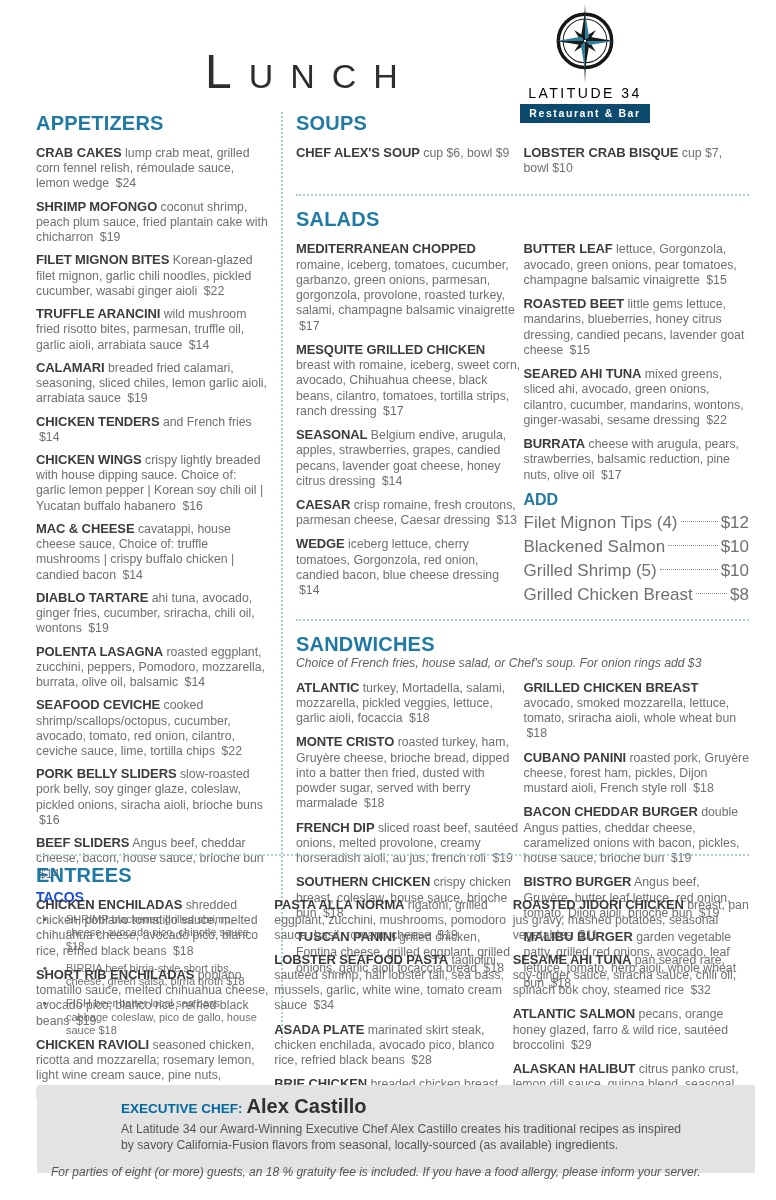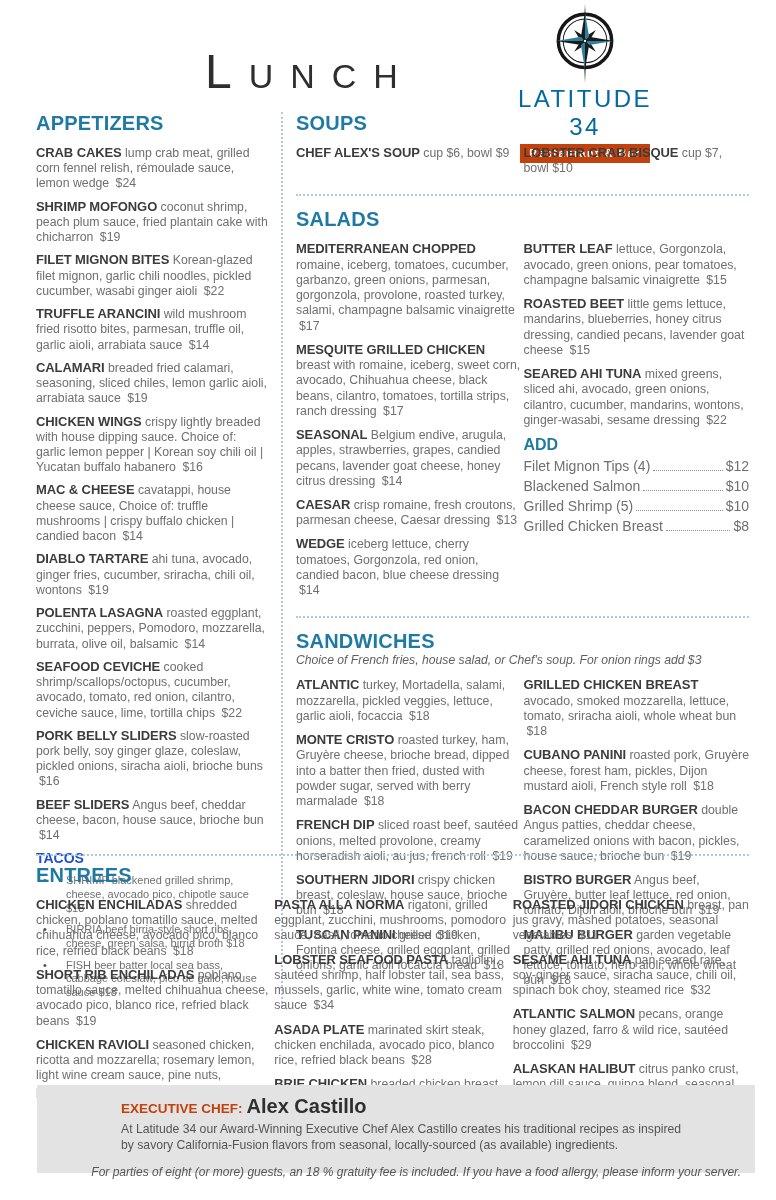"LATITUDE 34" .logo-name { color: #0369a1 -> #000000; font-size: 24px -> 14px }
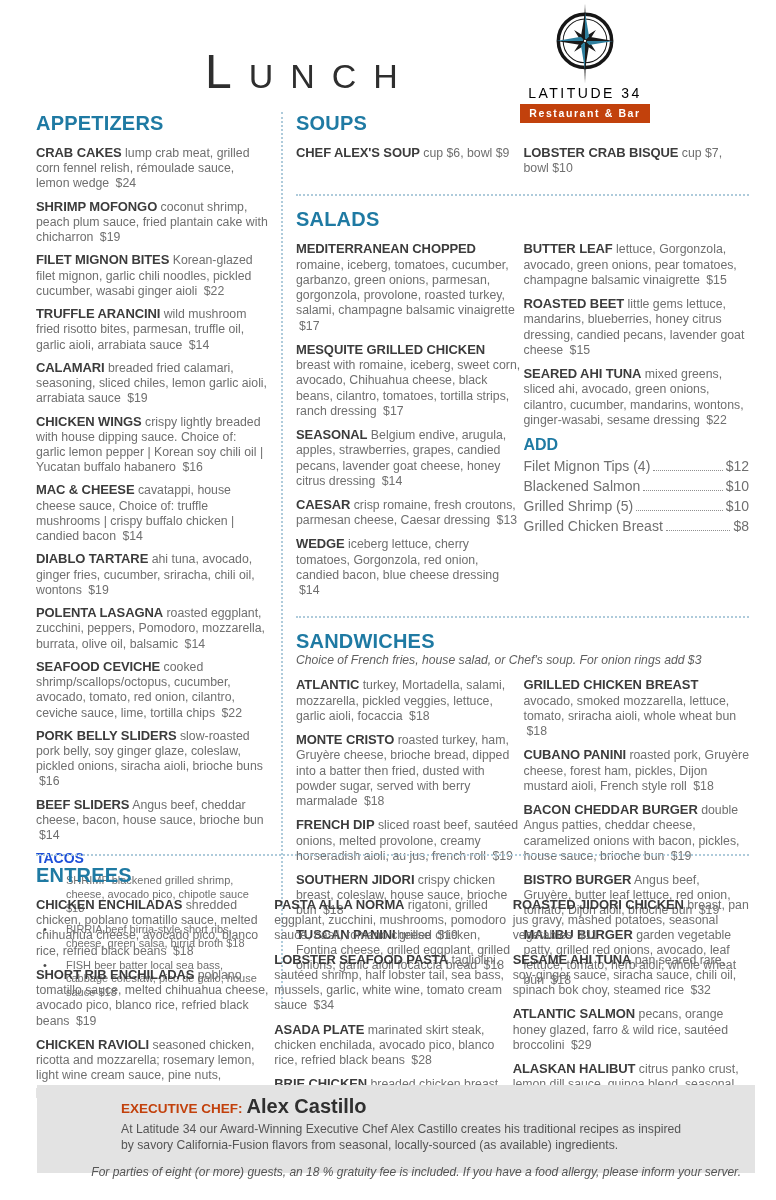"Restaurant & Bar" .logo-banner { background: #c2410c -> #0c4a6e }
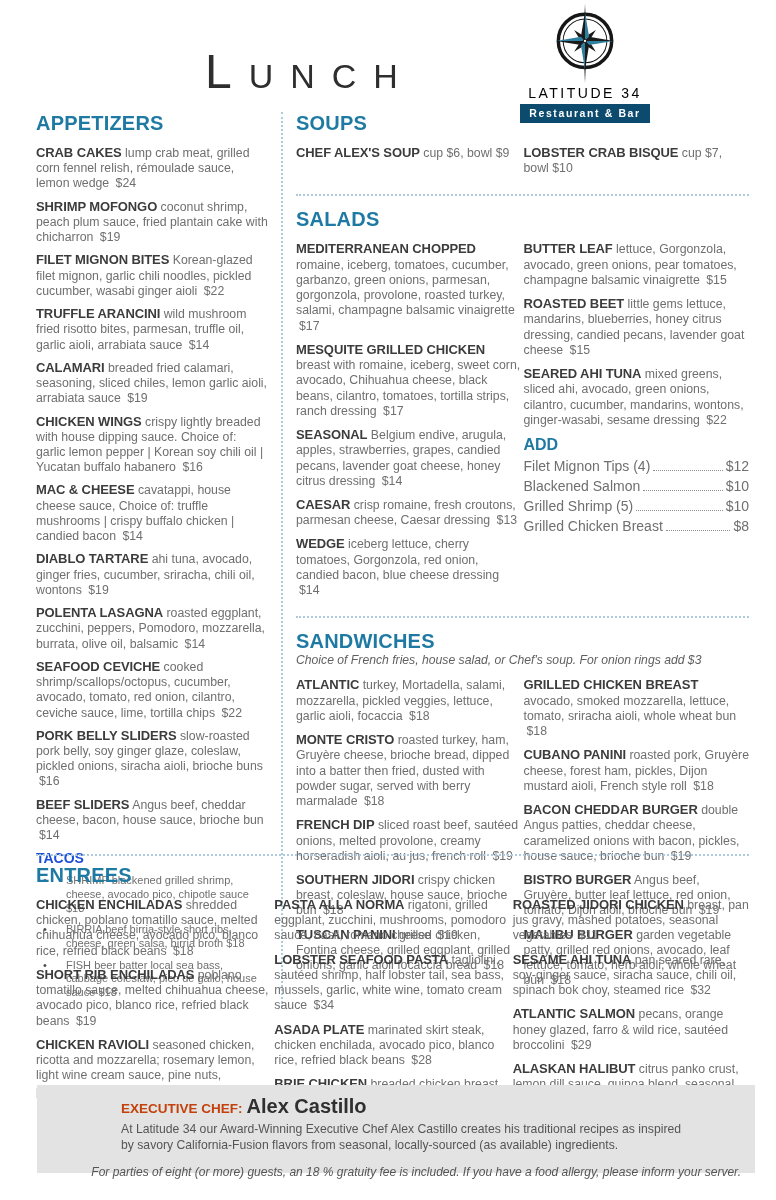"CHICKEN TENDERS and French fries" p.item { html: none -> <p><span>CHICKEN TENDERS</span> <span>and French fries</span> <span>$14</span></p> }
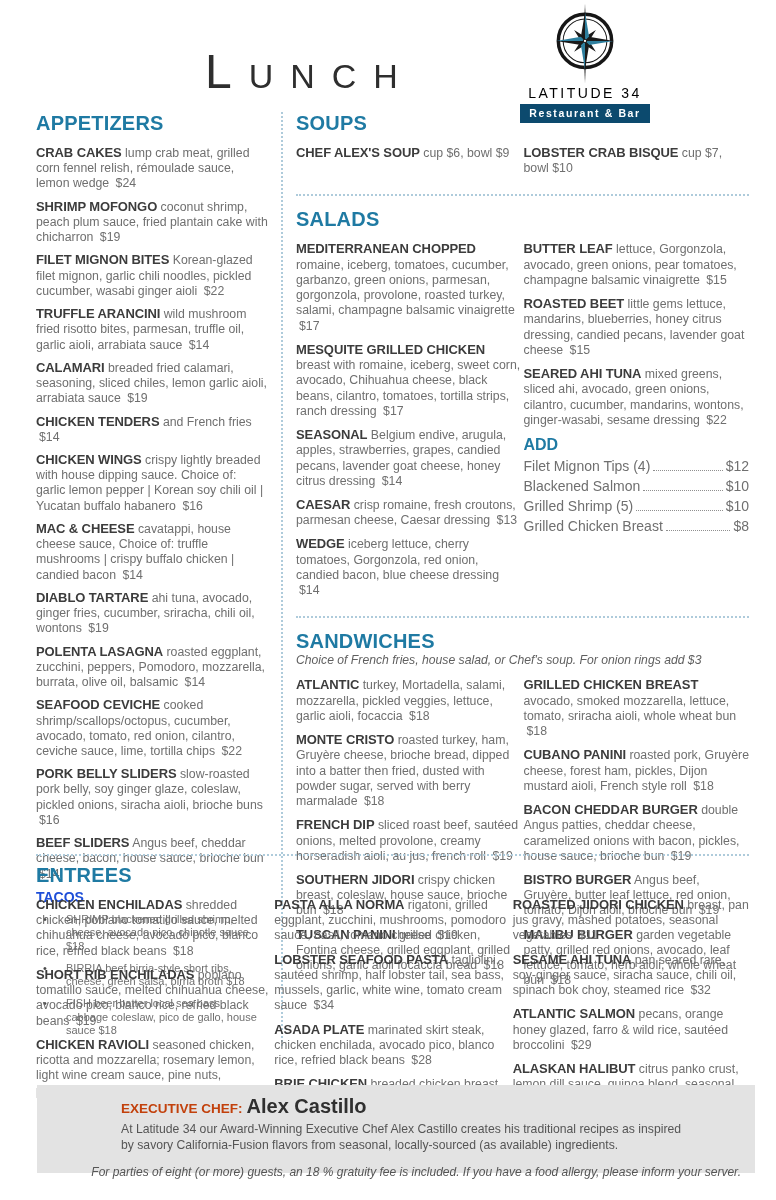"BURRATA cheese with arugula, pears," p.item { html: none -> <p><span>BURRATA</span> <span>cheese with arugula, pears, strawberries, balsamic reduction, pine nuts, olive oil</span> <span>$17</span></p> }
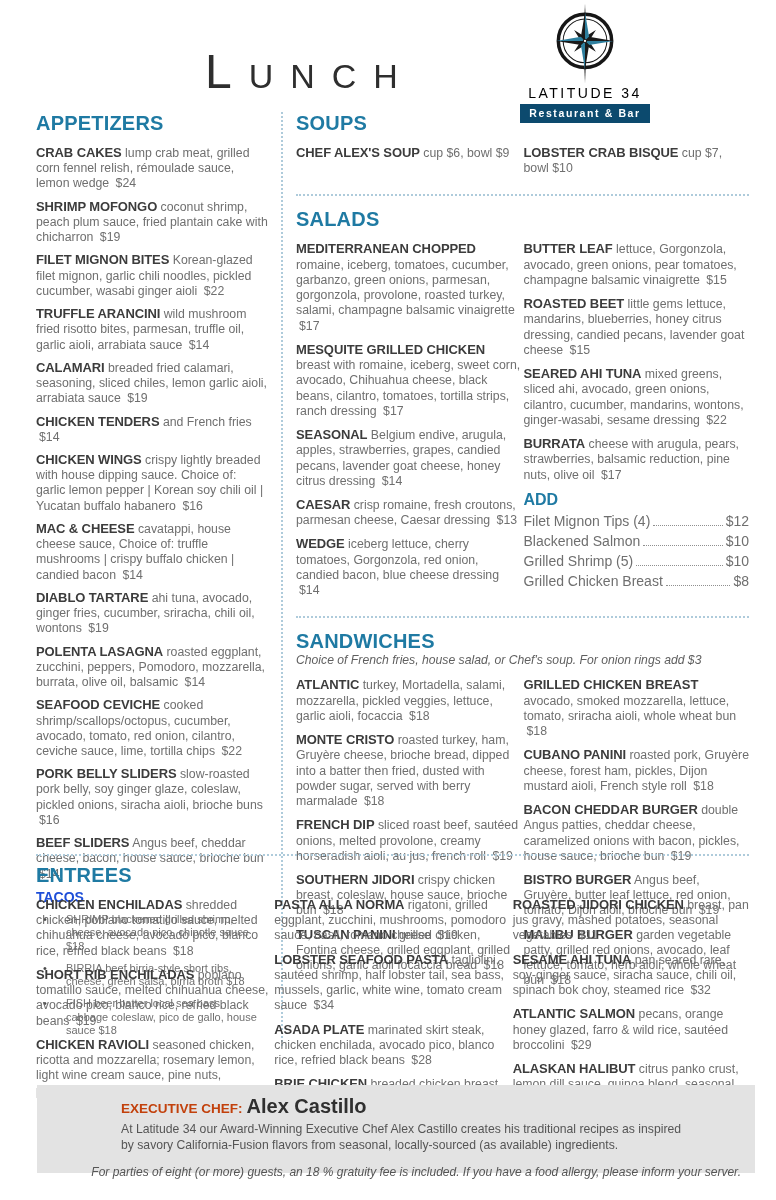"Filet Mignon Tips (4)" .add-row { align-items: flex-end -> center; font-size: 14px -> 17px }
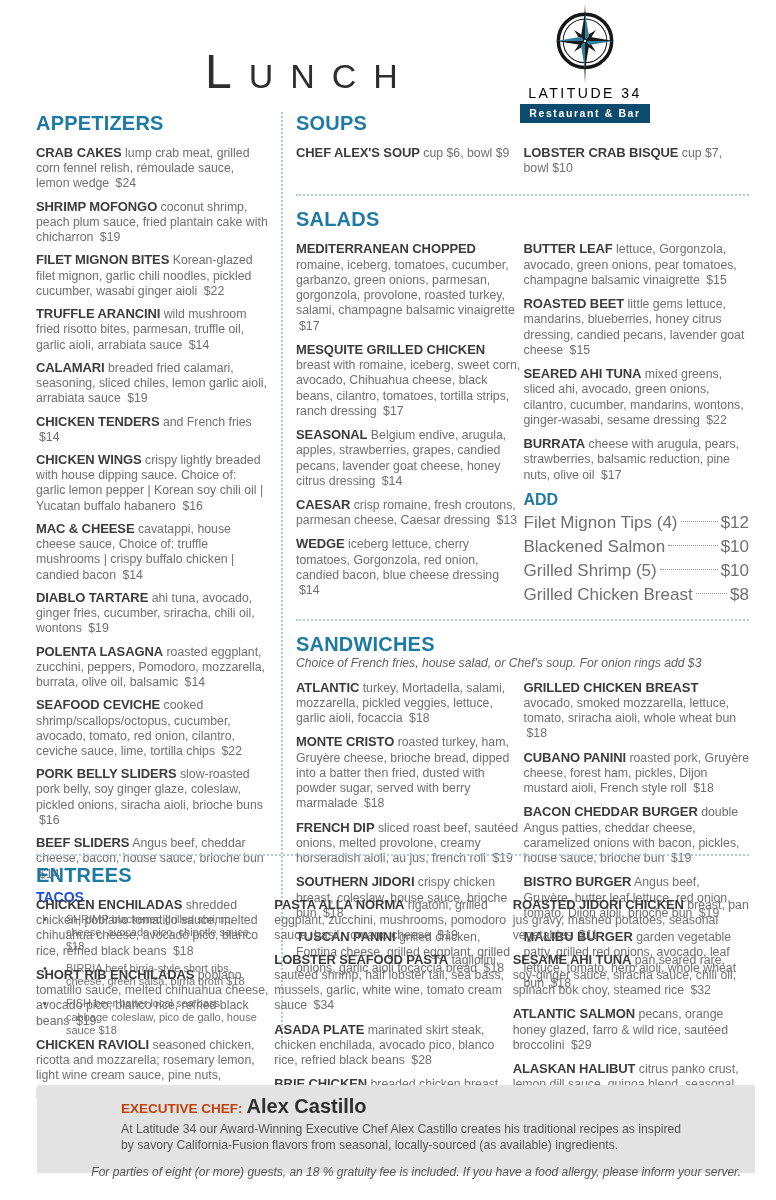"SOUTHERN JIDORI" span.nm { text: JIDORI -> CHICKEN }
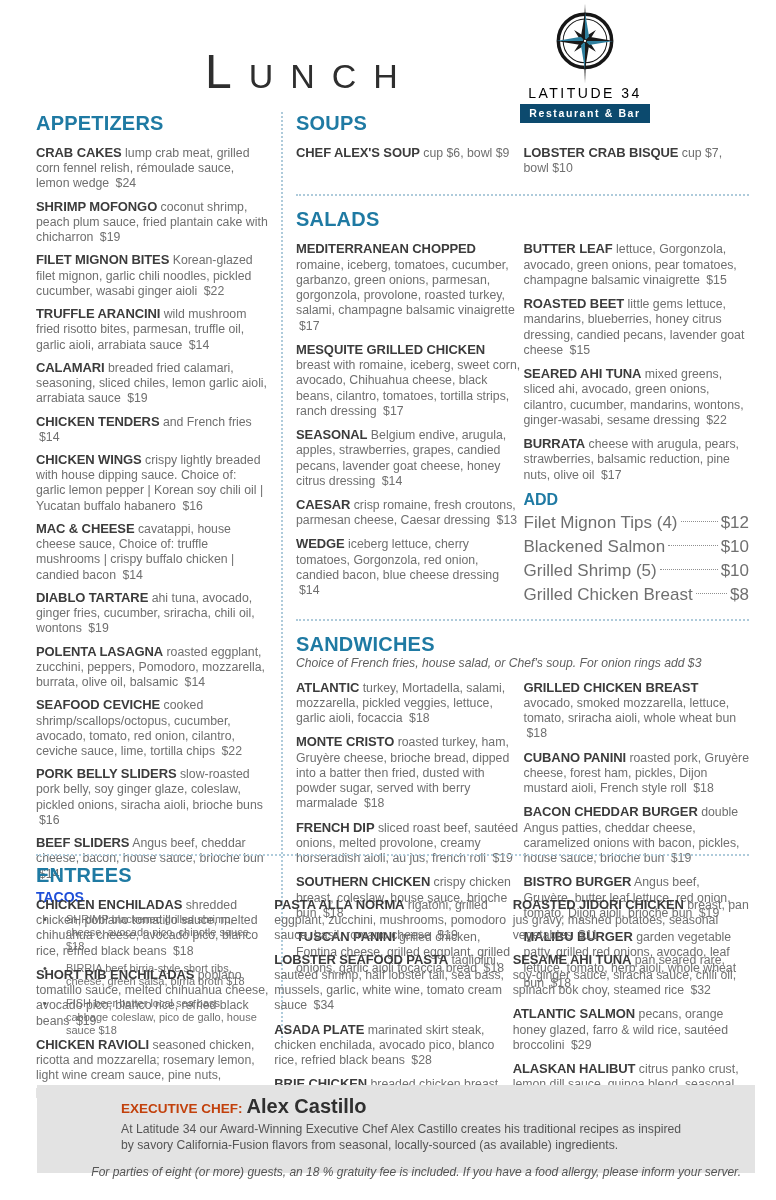"EXECUTIVE CHEF:" .chef-label { color: #c2410c -> #0369a1 }
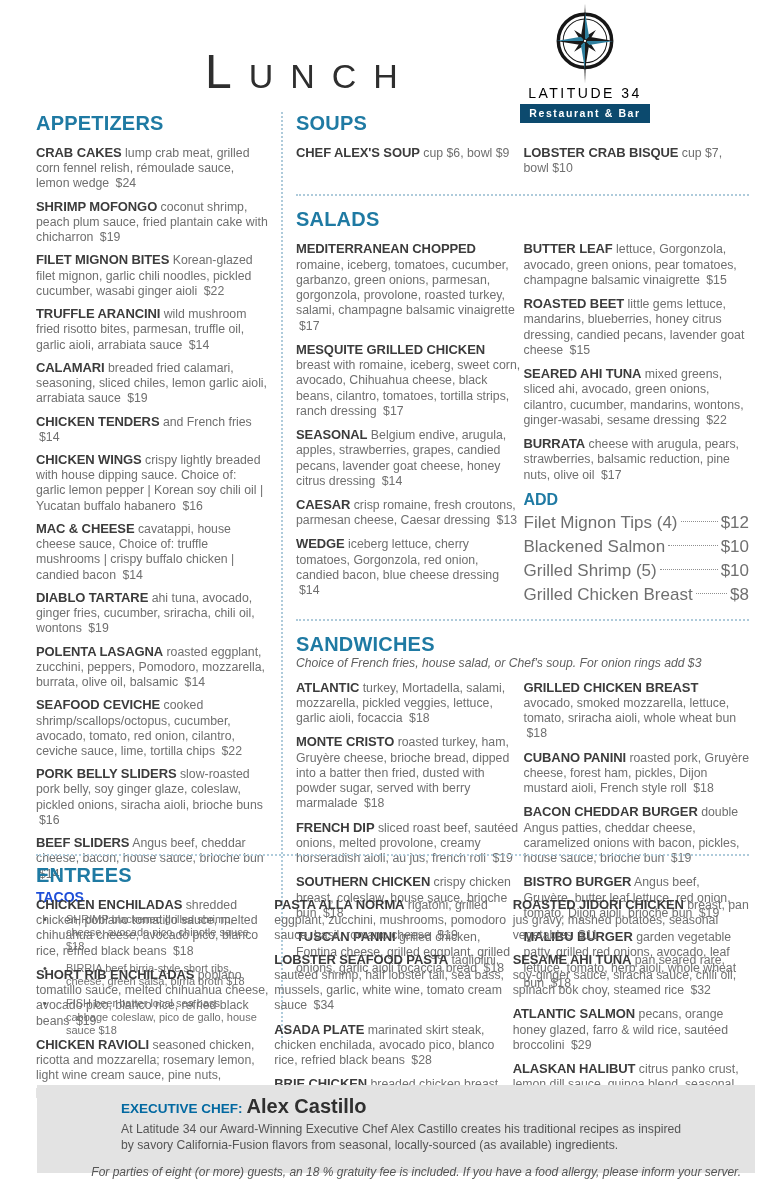"For parties of eight (or" .footer-note { text-align: right -> left }
